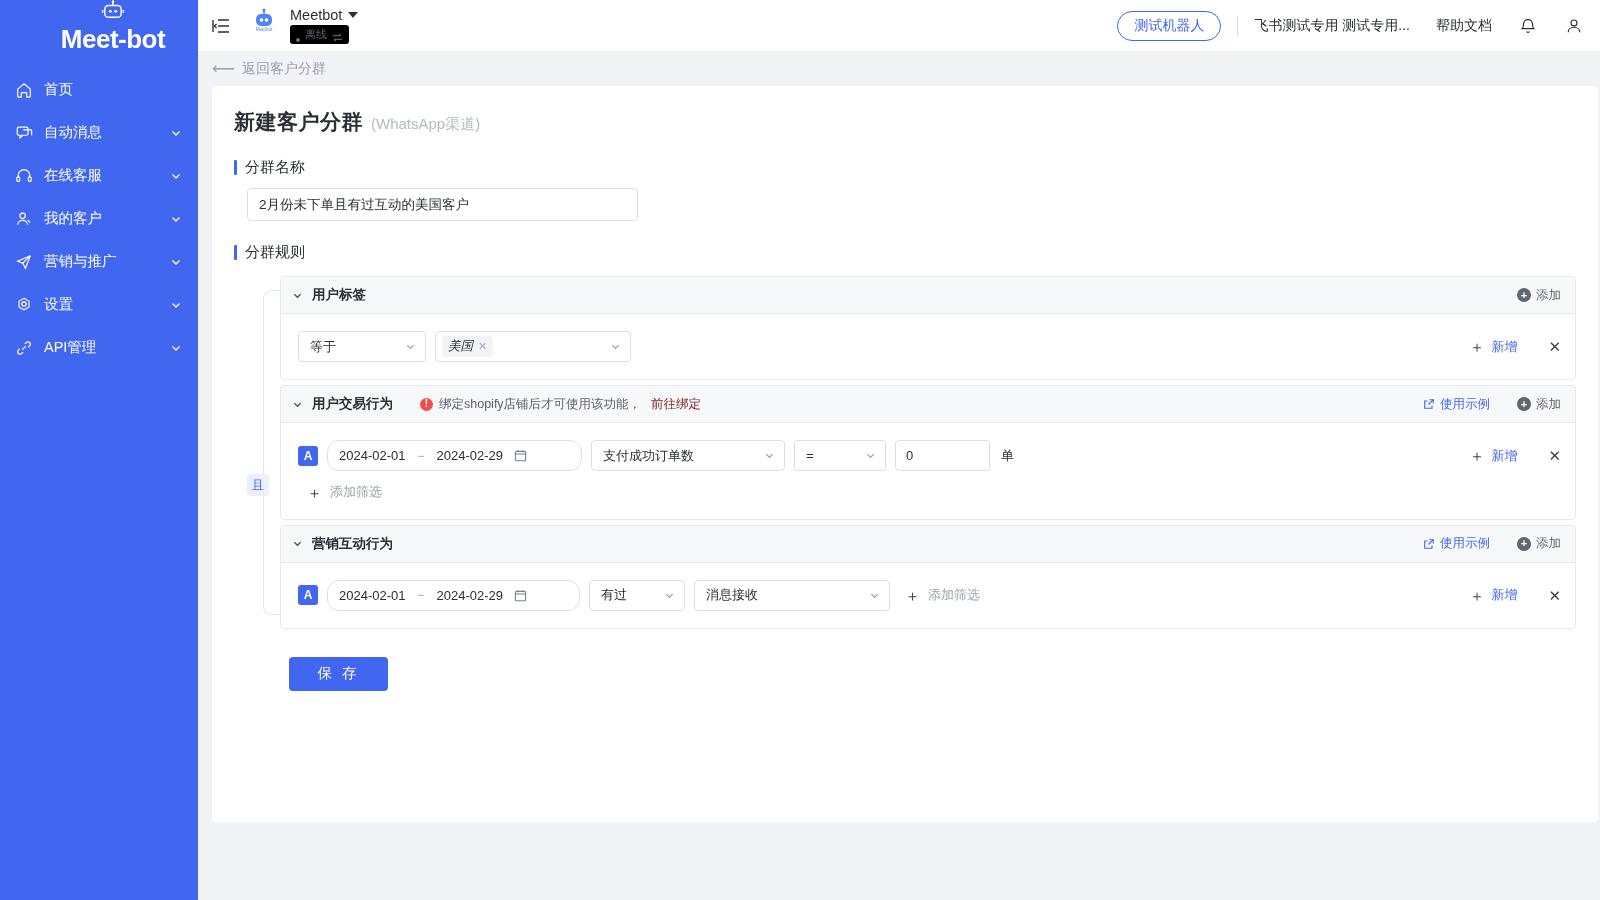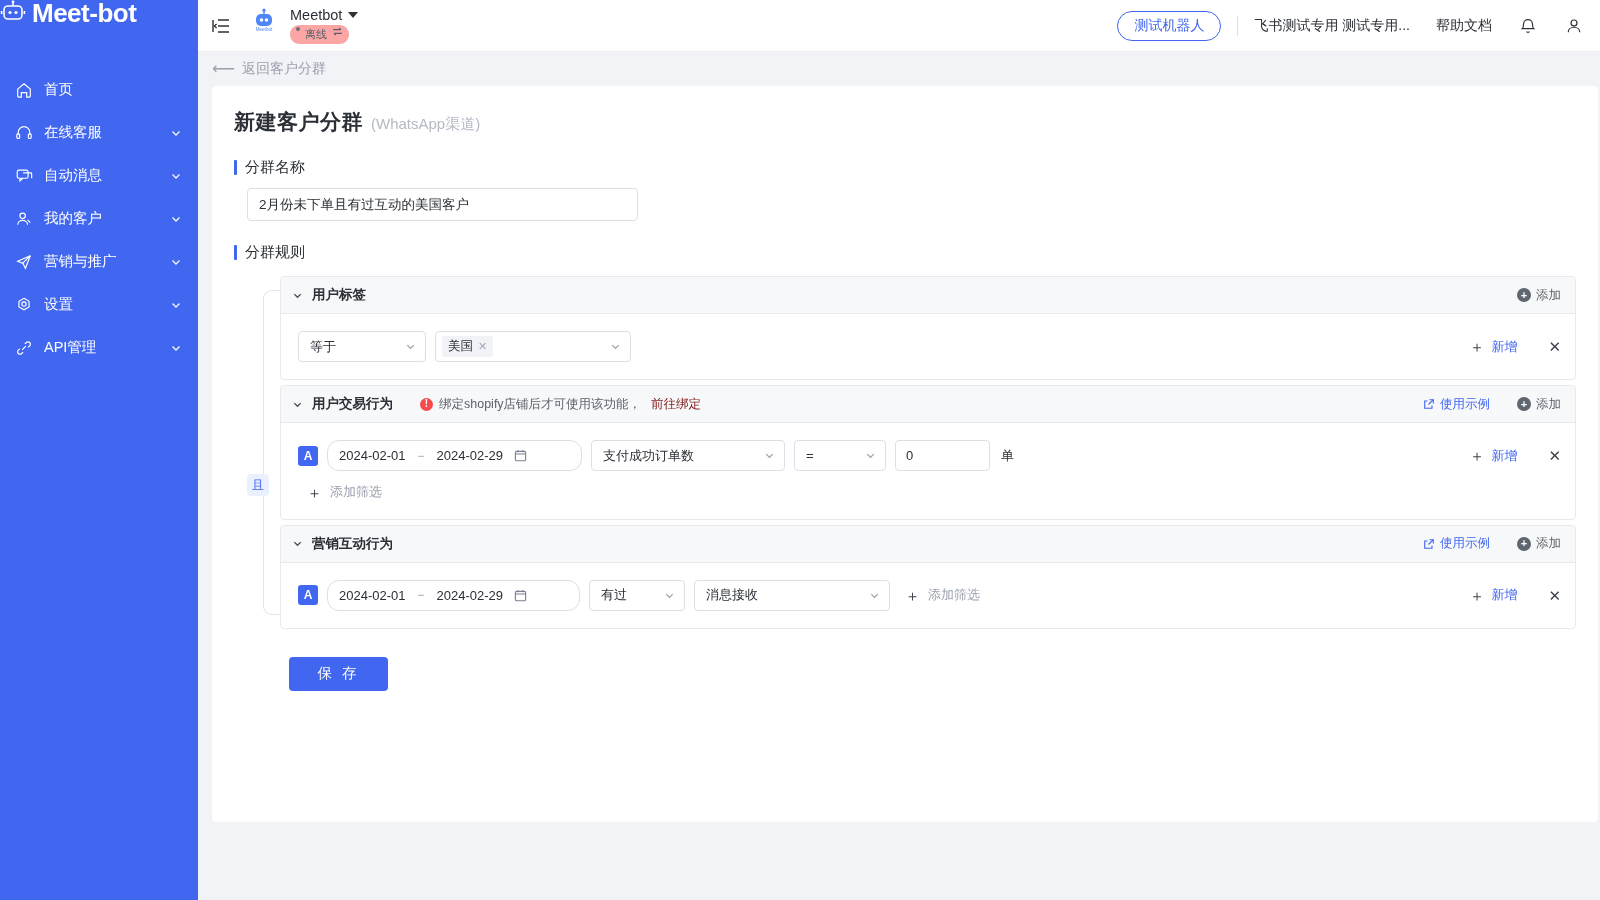"Meet-bot" .logo-row { align-items: none -> center; flex-direction: none -> column; padding-left: 0 -> 28px }
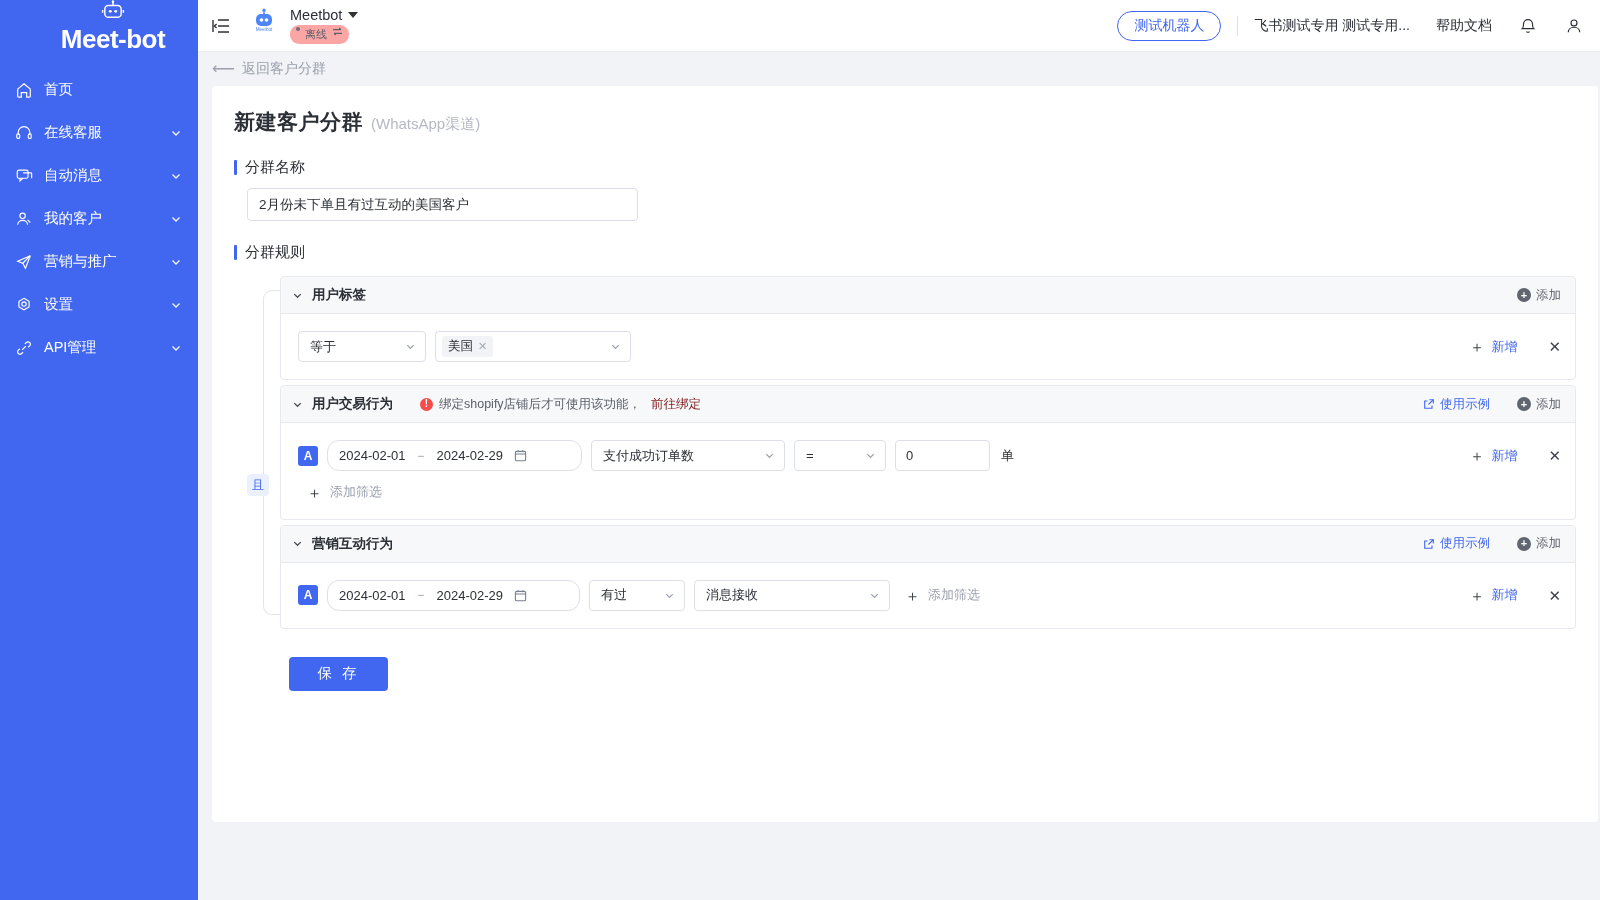"离线" .status-pill { align-items: flex-start -> flex-end; background: #fca5a5 -> #000000; border-radius: 9px -> 3px }
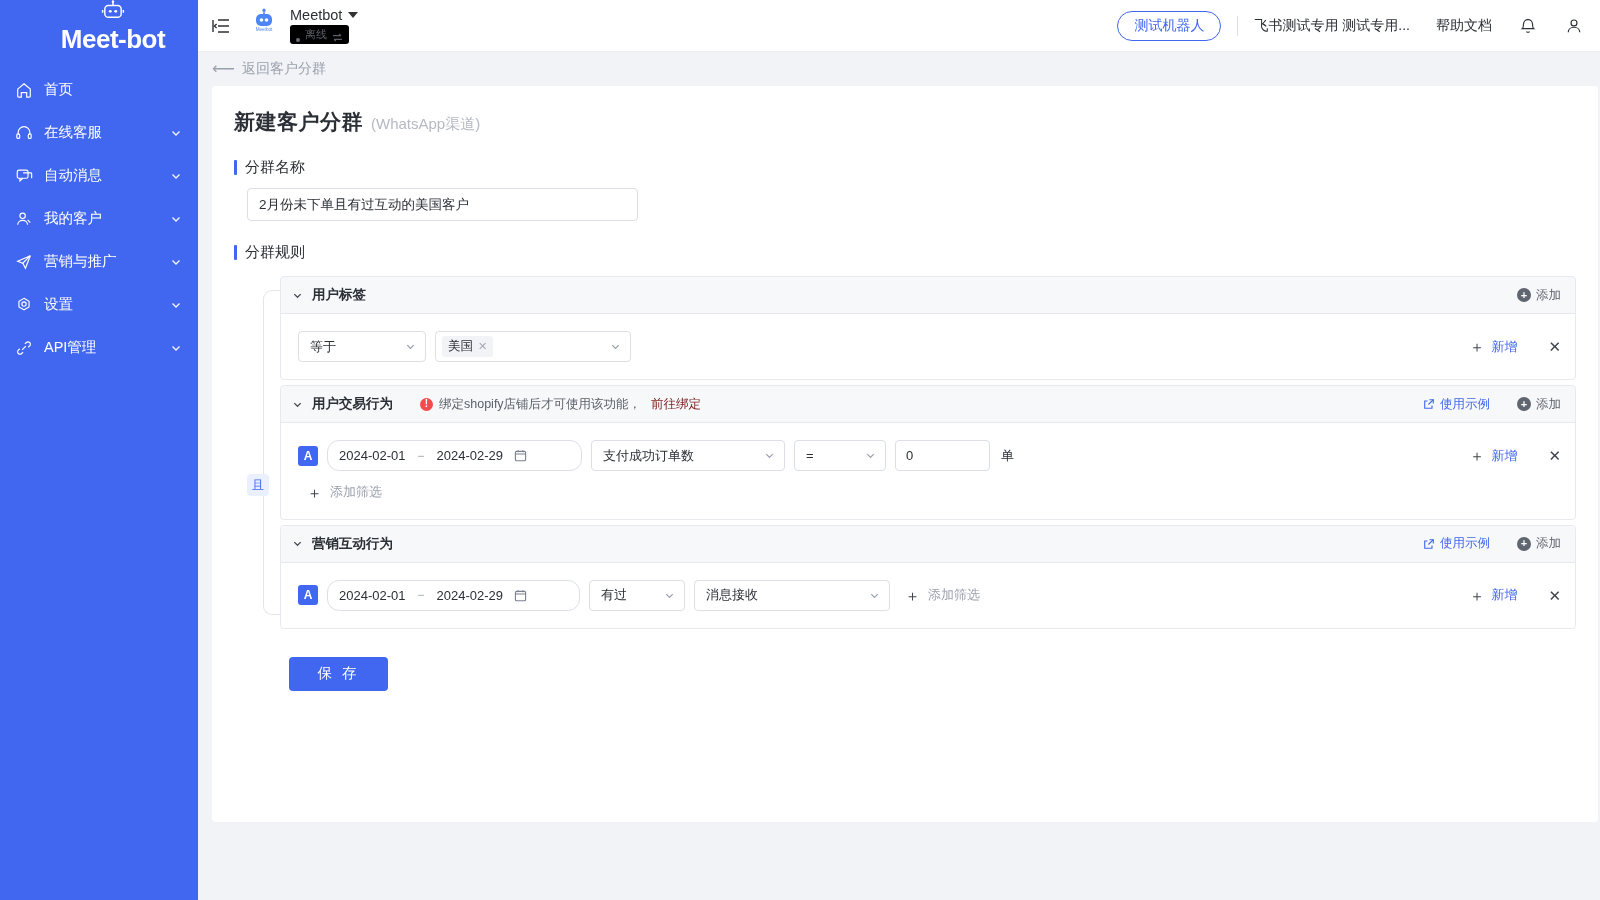"在线客服" div.nav-item { order: before "自动消息" -> after "自动消息" }
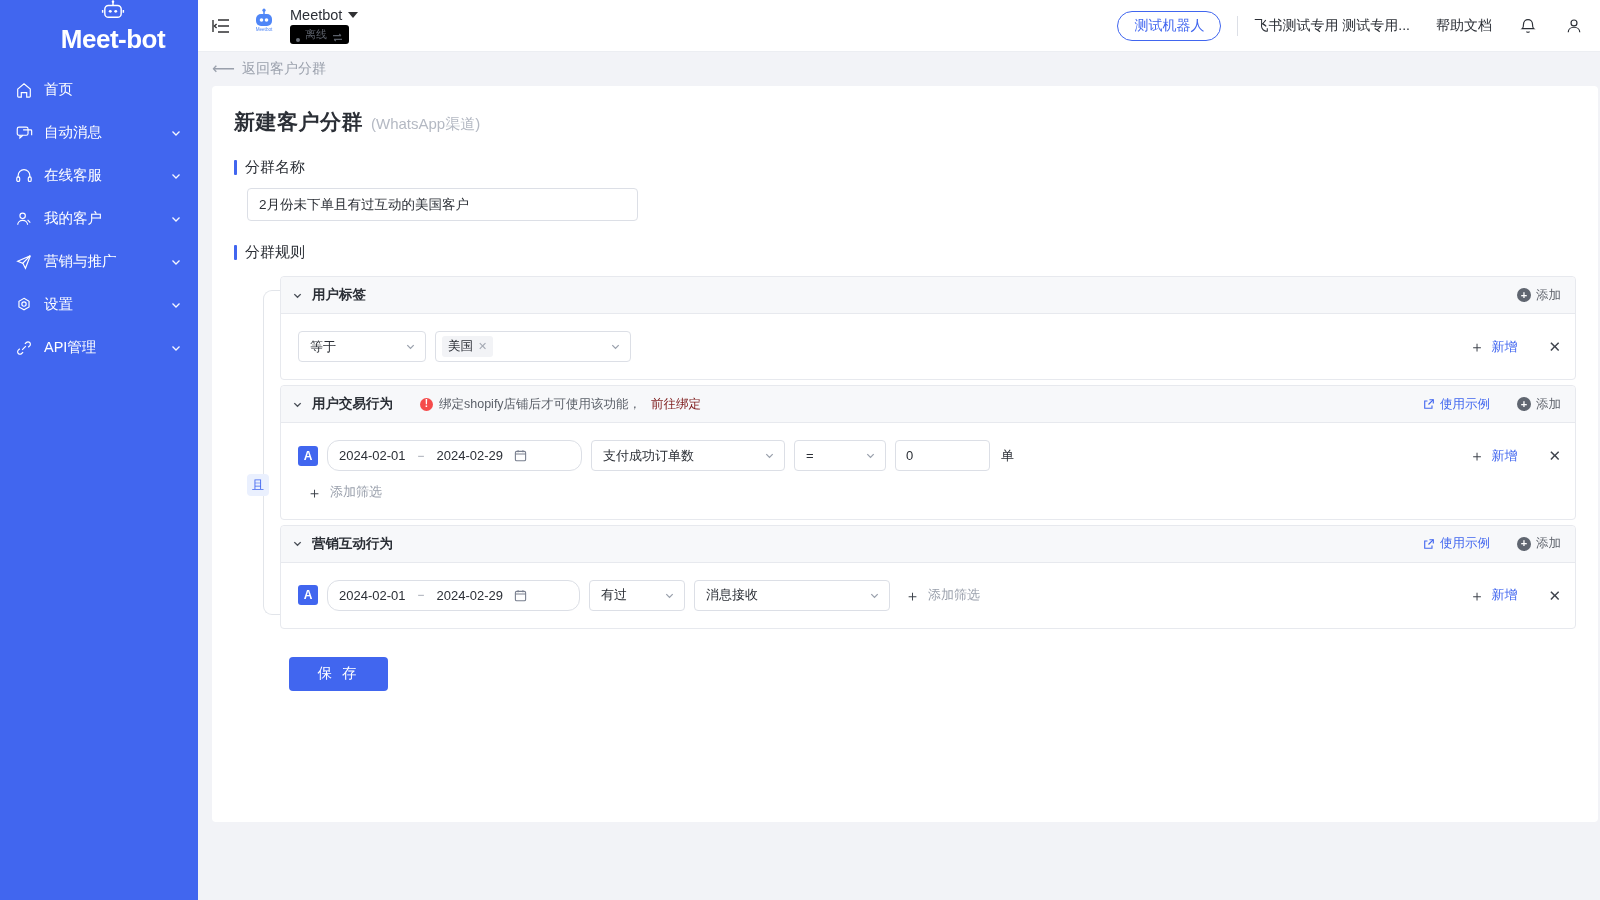"美国" .chip { font-style: none -> italic }
